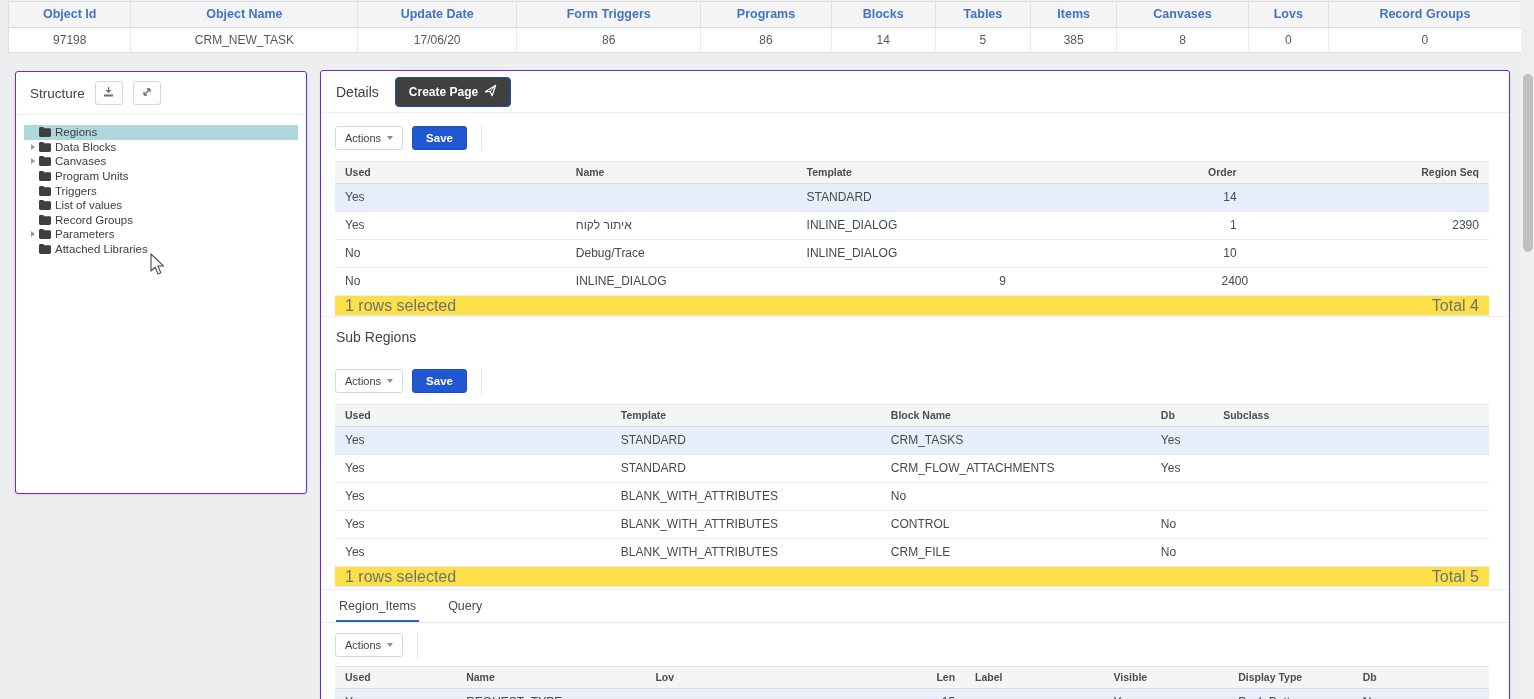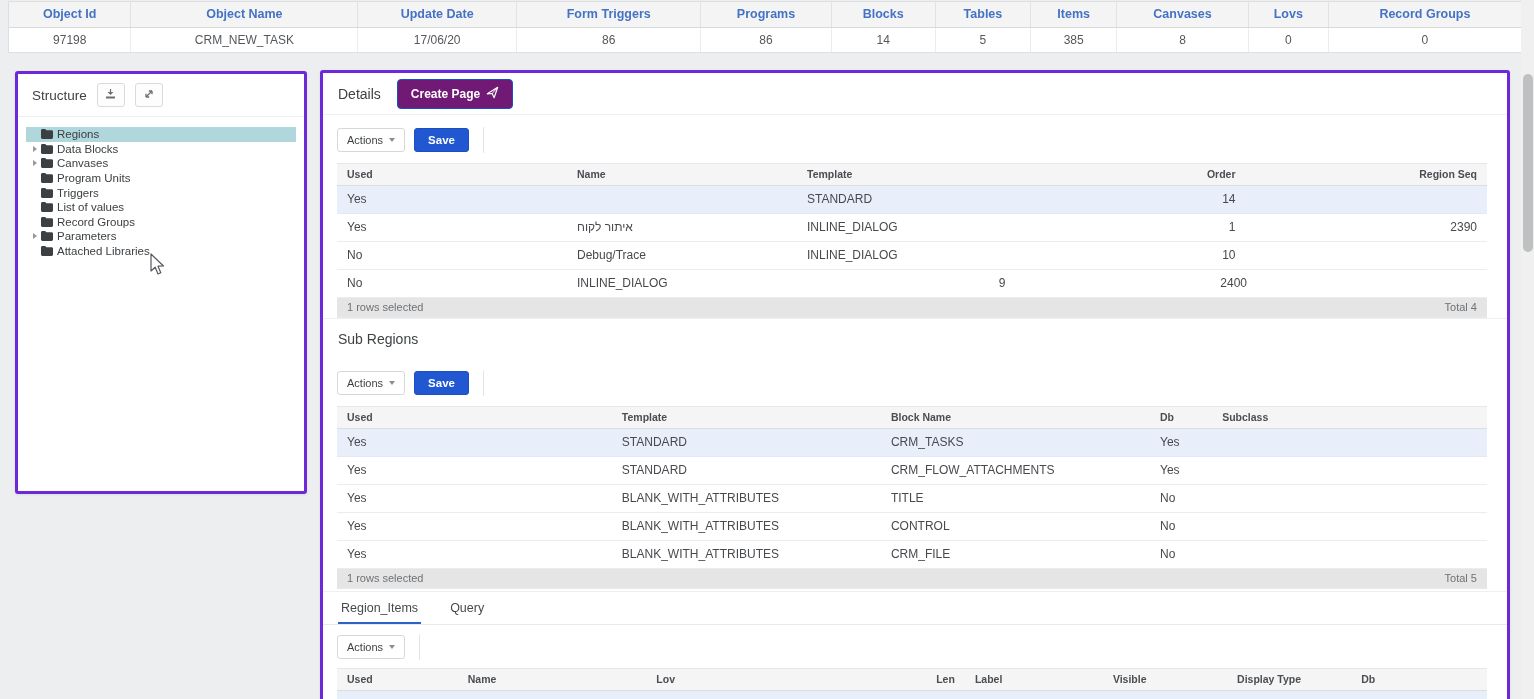"Structure" .card { border: 3px solid #6d28d9 -> 1px solid #6d28d9 }
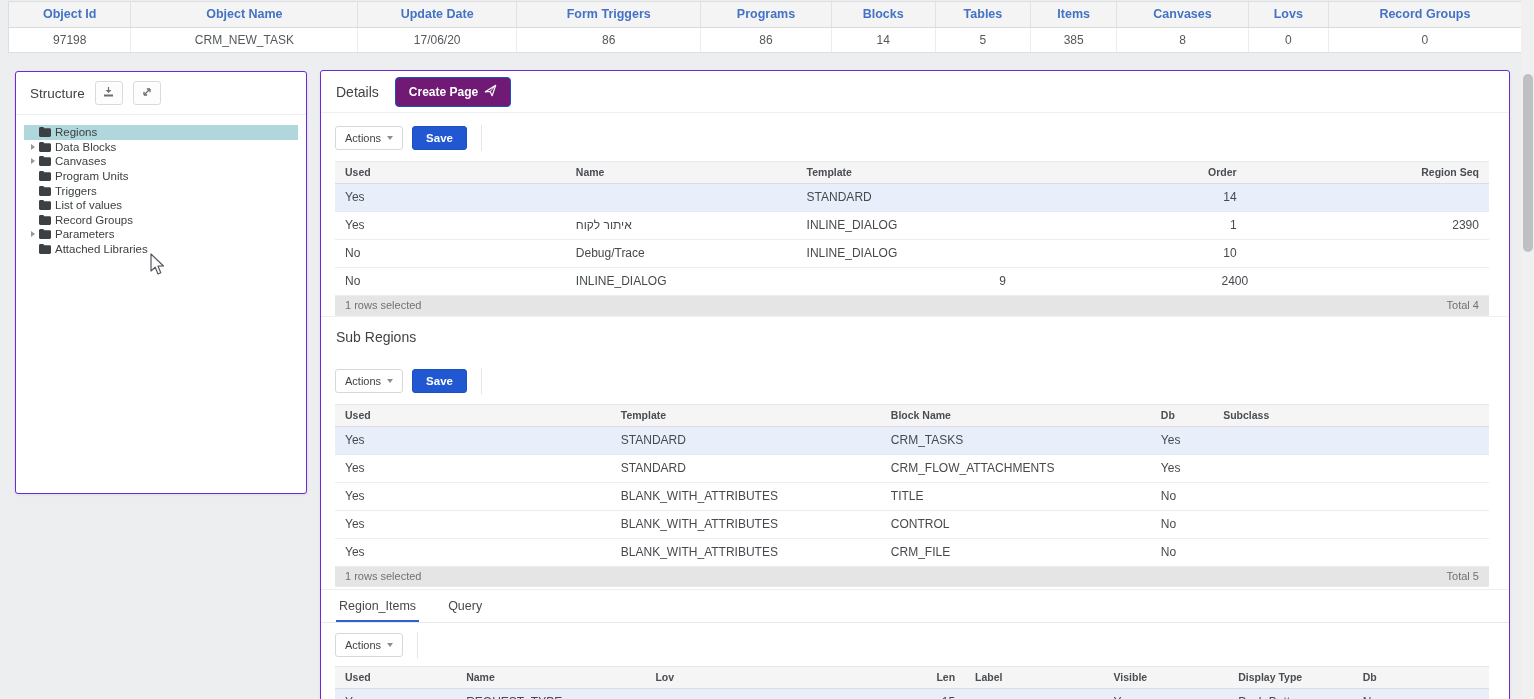"Create Page" .btn-primary { background: #701a75 -> #404040 }
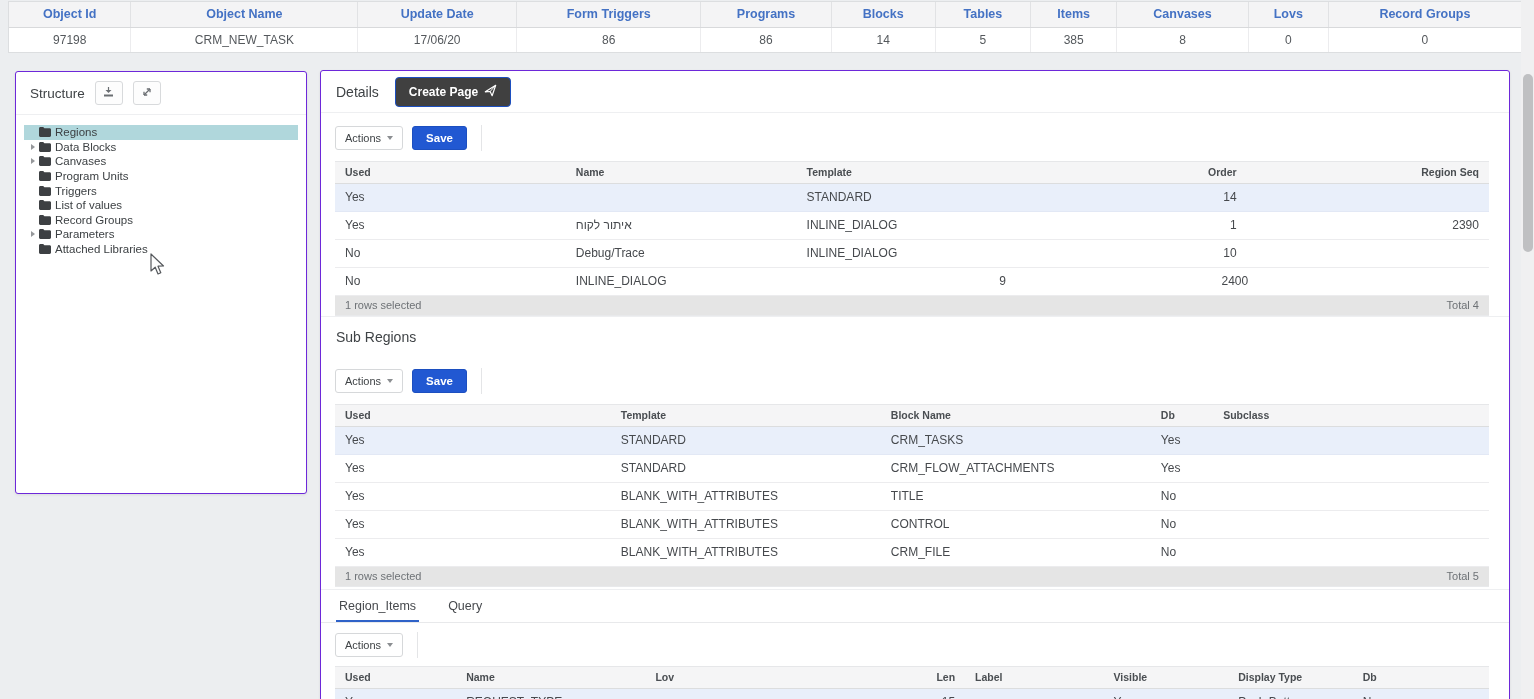"1 rows selected" .grid .tbl-foot { background: #e5e5e5 -> #fde047; font-size: 11px -> 16px }
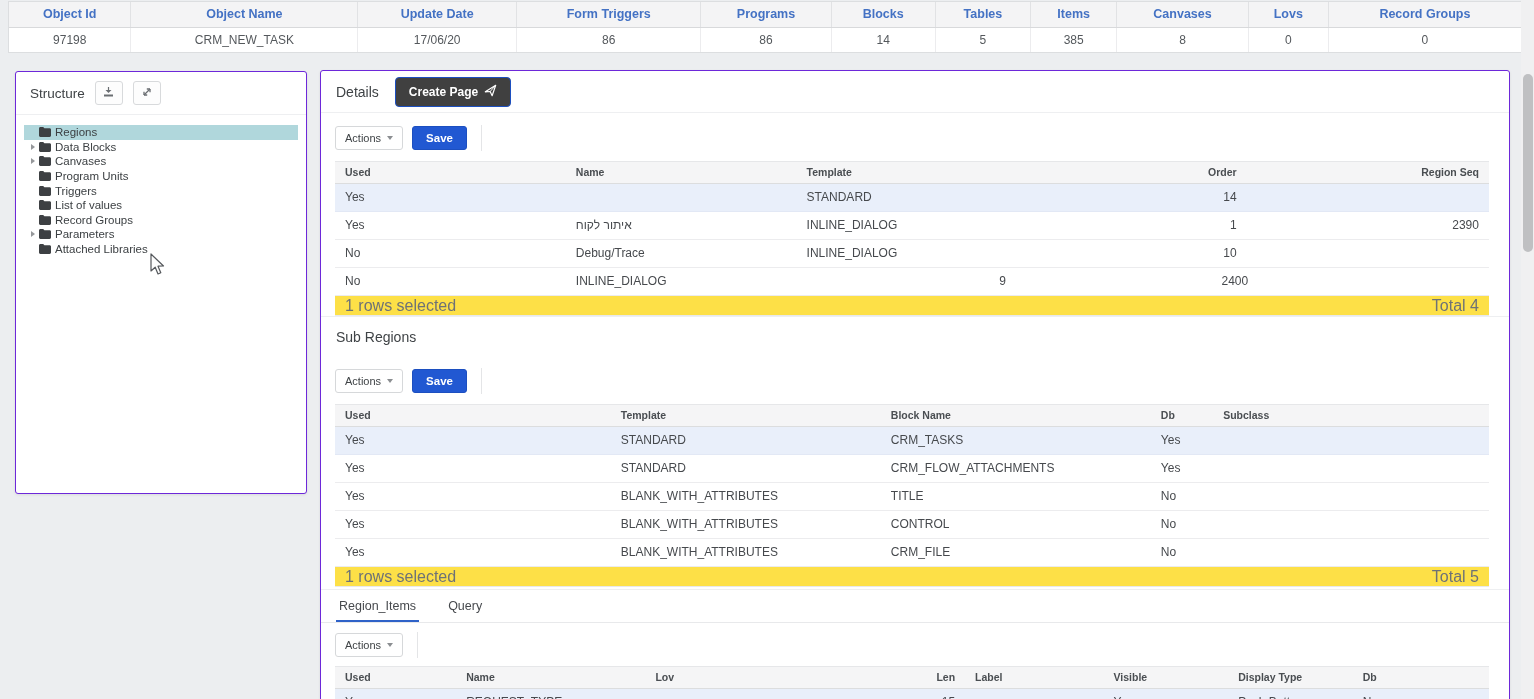"TITLE" div.tbl-cell { html: <div>TITLE</div> -> none }
